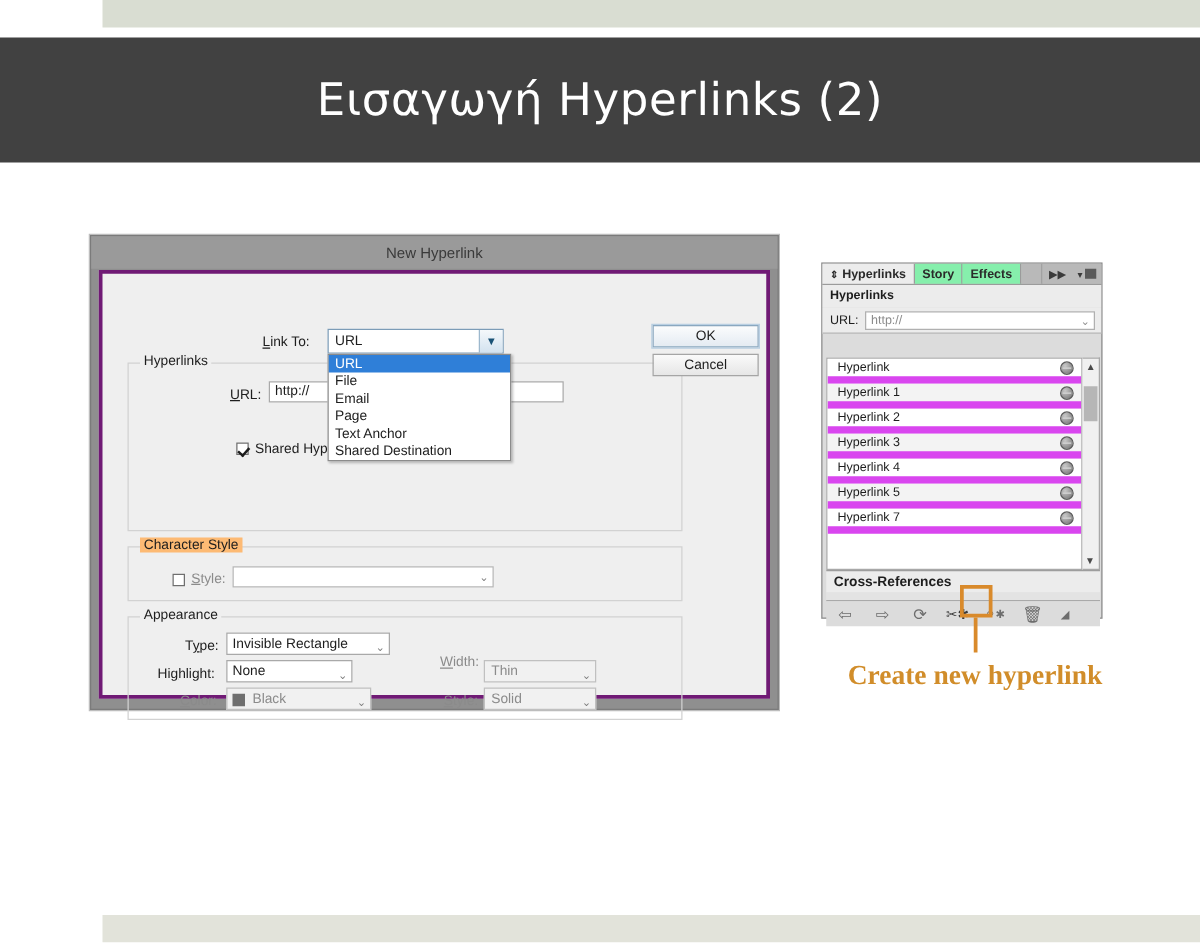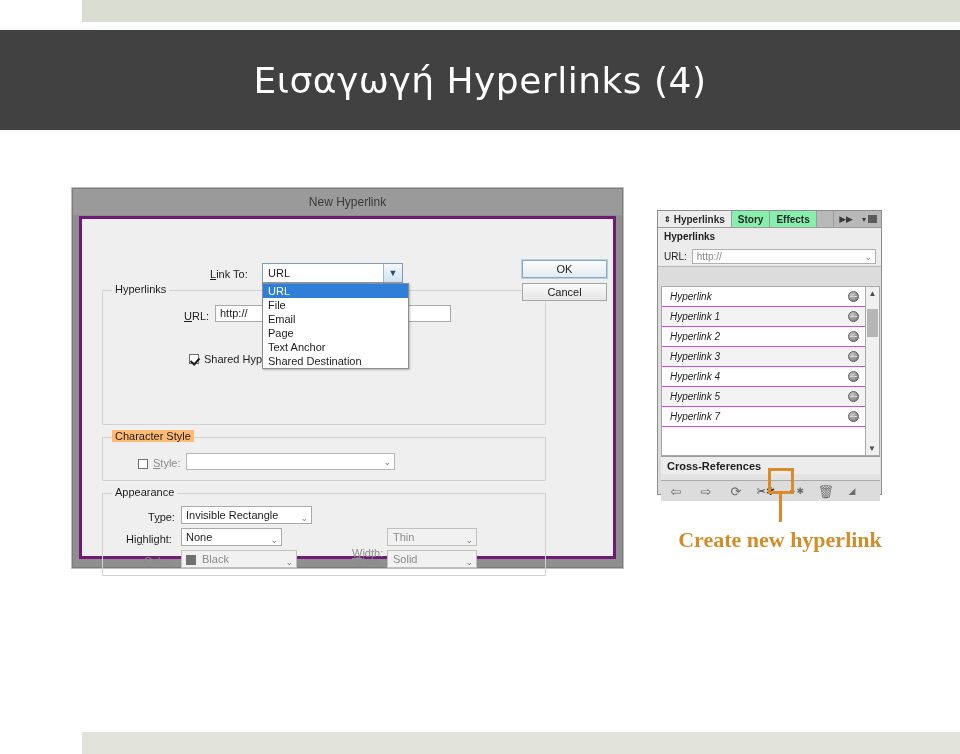"Εισαγωγή Hyperlinks (4)" div { text: 4 -> 2 }
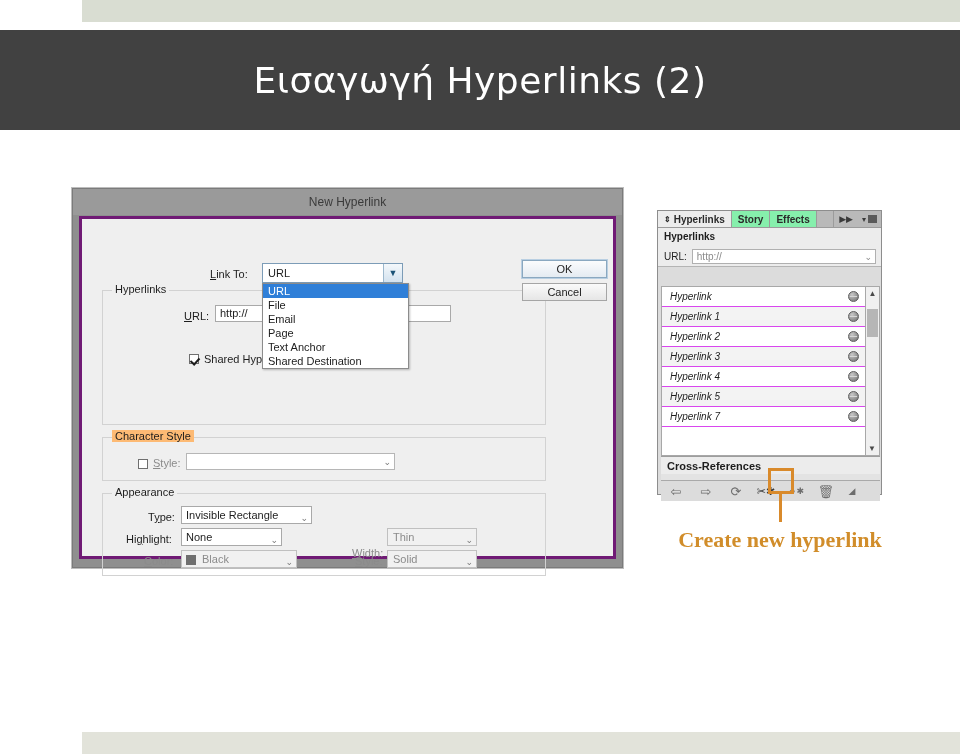"Hyperlink" .hl-row { border-bottom: 1px solid #d946ef -> 6px solid #d946ef; font-style: italic -> none }
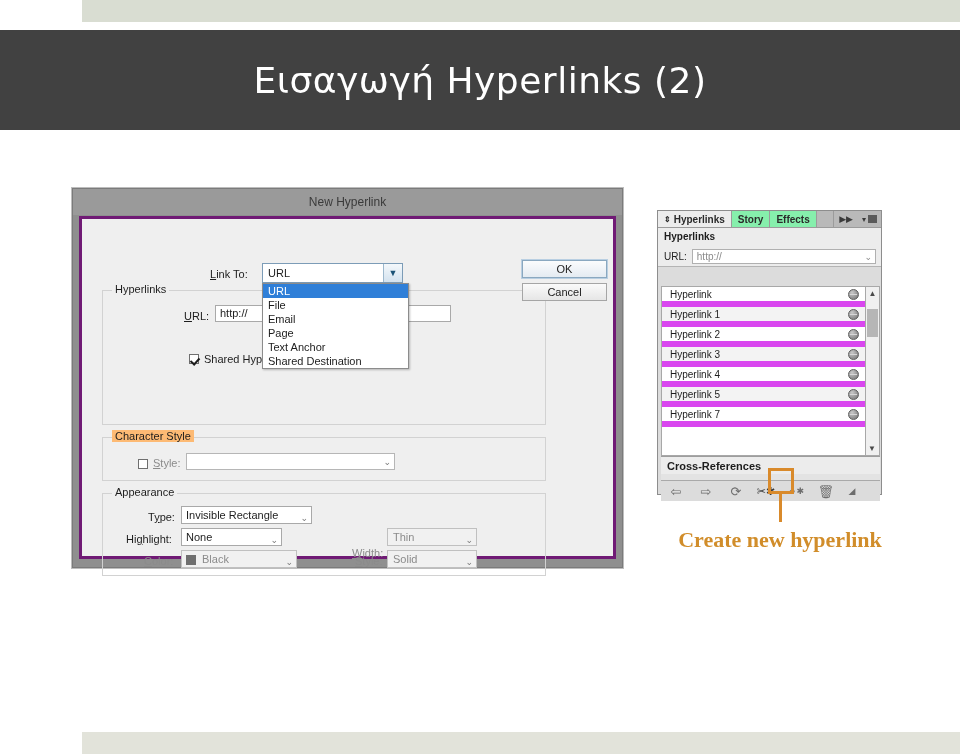"Width:" #width-label { top: 328px -> 305px }
